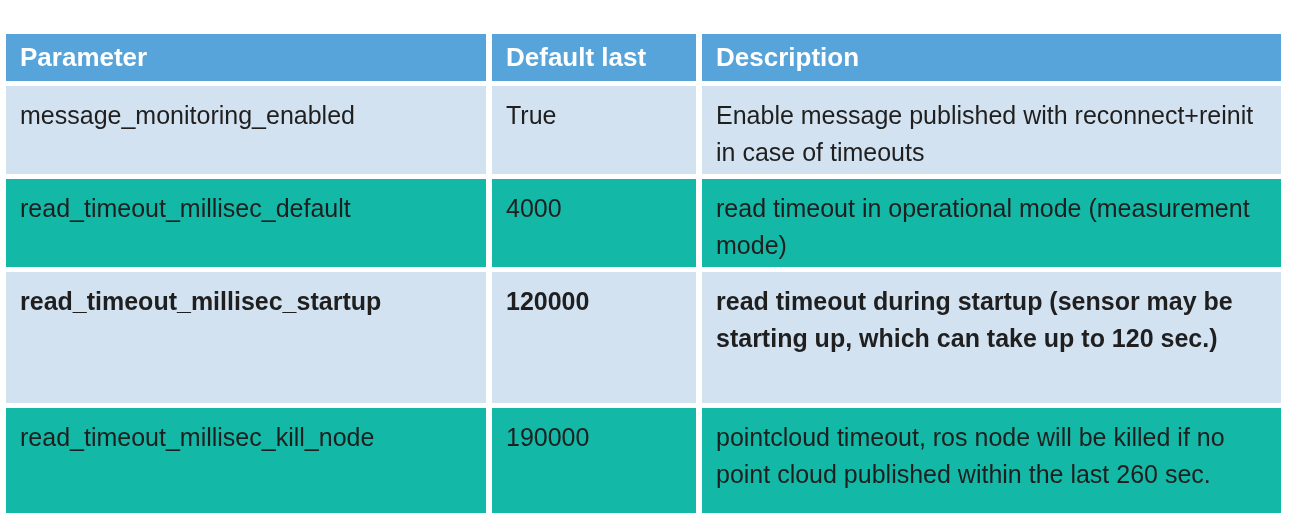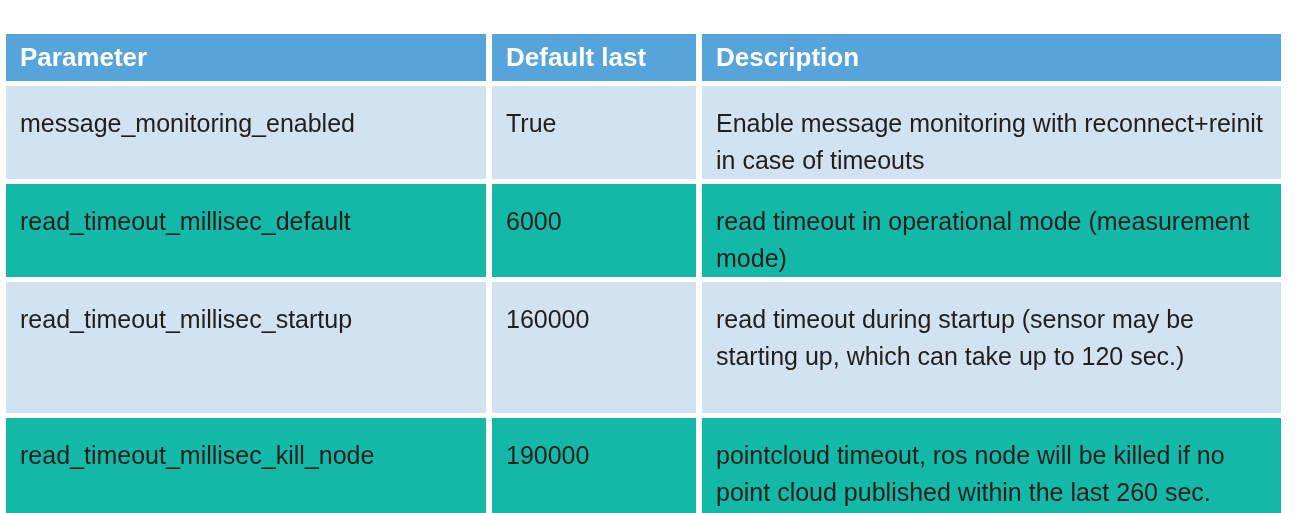"message_monitoring_enabled" td { padding: 19px 14px 0 14px -> 11px 14px 0 14px }
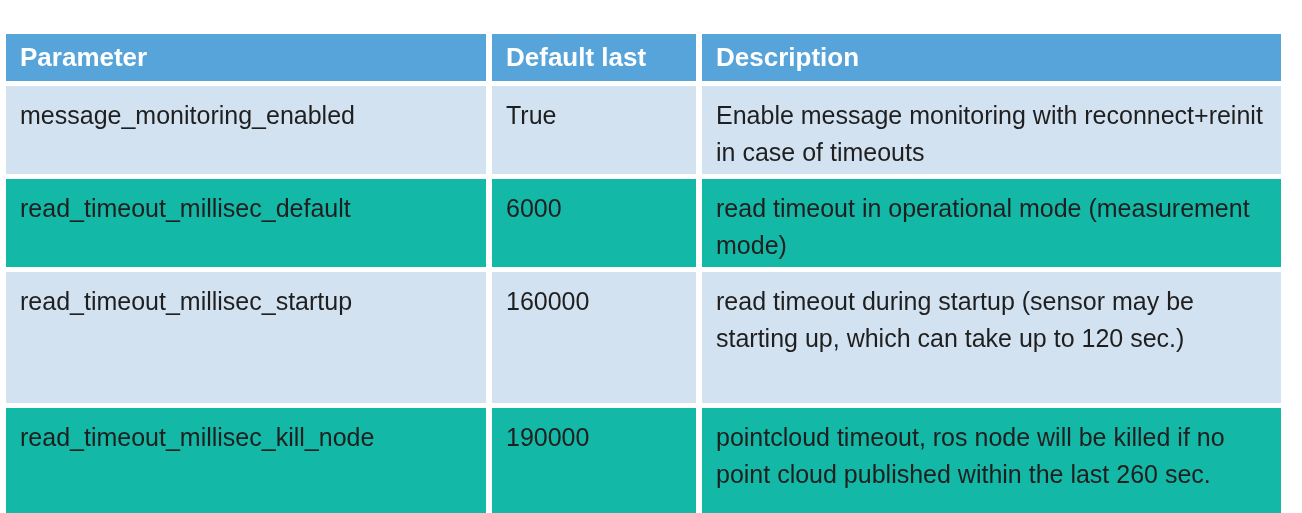"Enable message monitoring with" td { text: monitoring -> published }
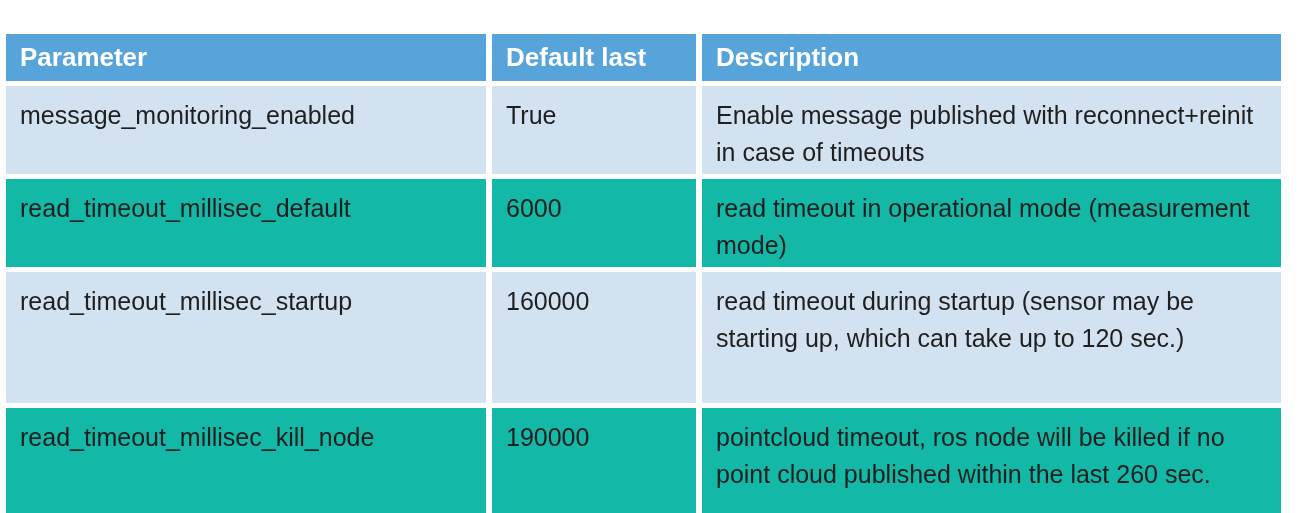"6000" td { text: 6000 -> 4000 }
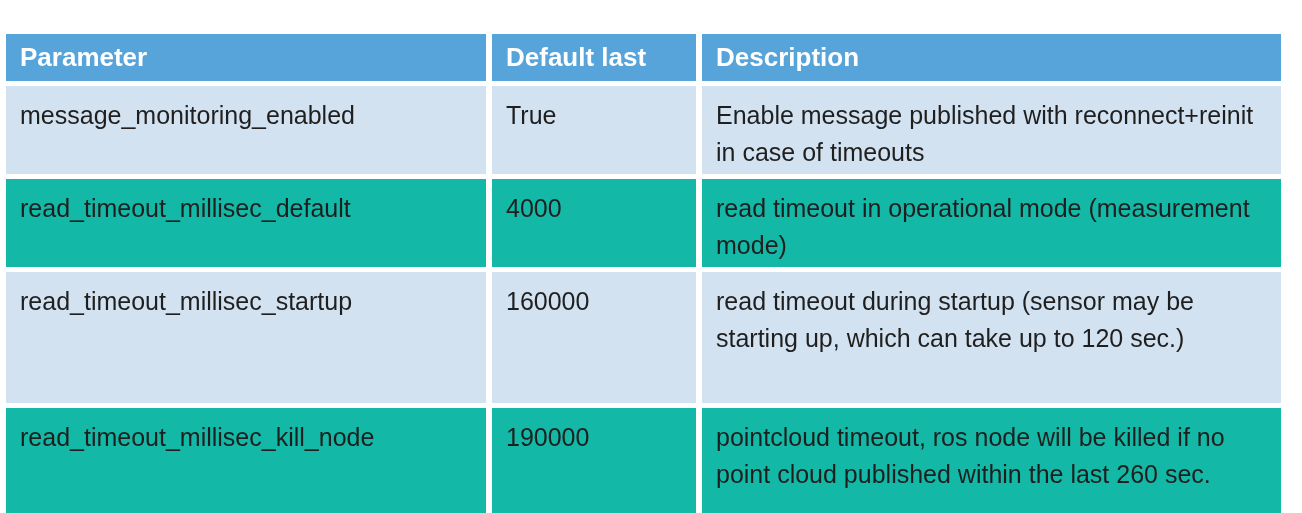"read_timeout_millisec_startup" tr.h-131 { font-weight: none -> bold }
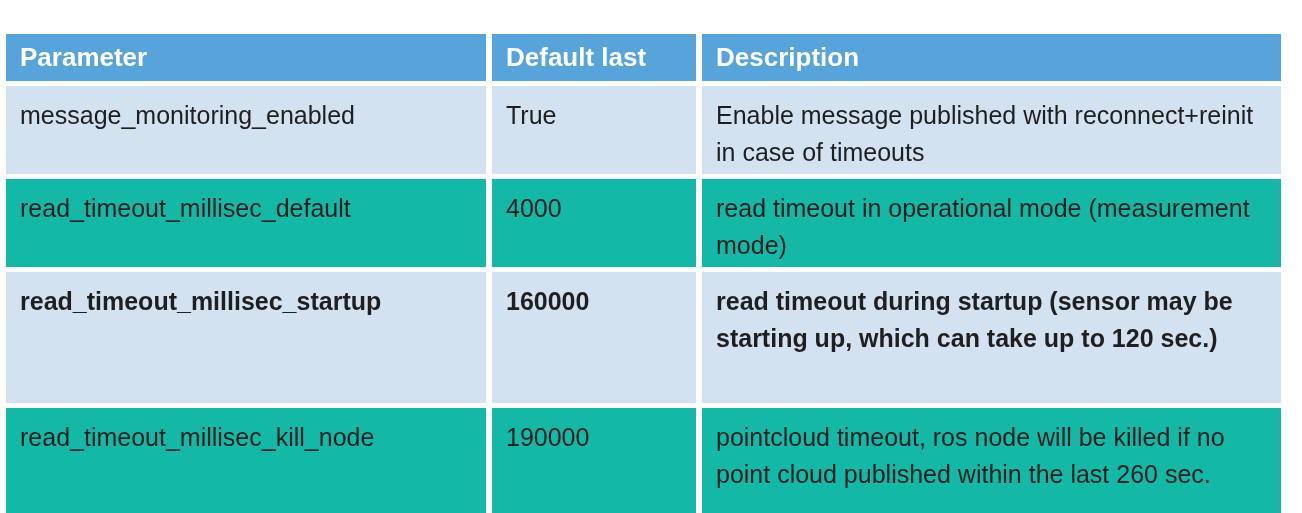"160000" td { text: 160000 -> 120000 }
